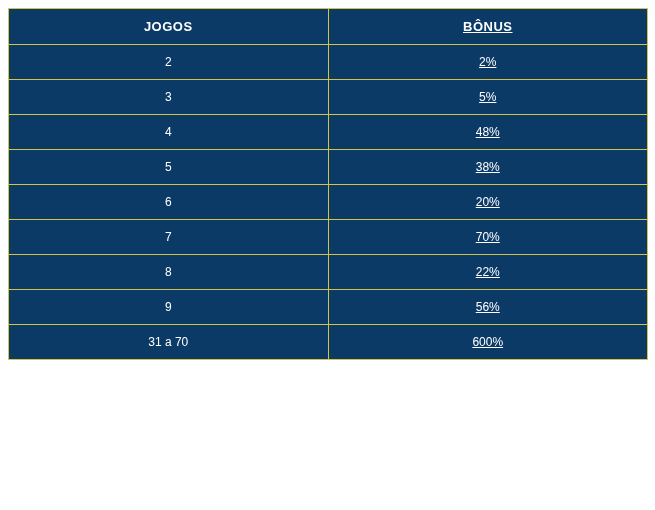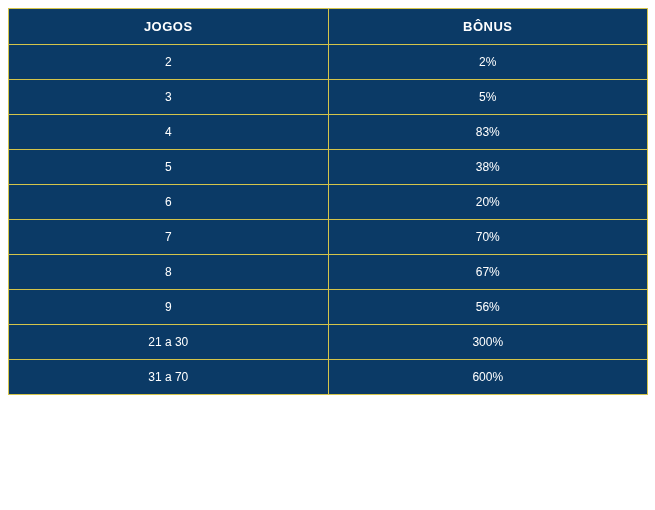"BÔNUS" .col-bonus { text-decoration: none -> underline }
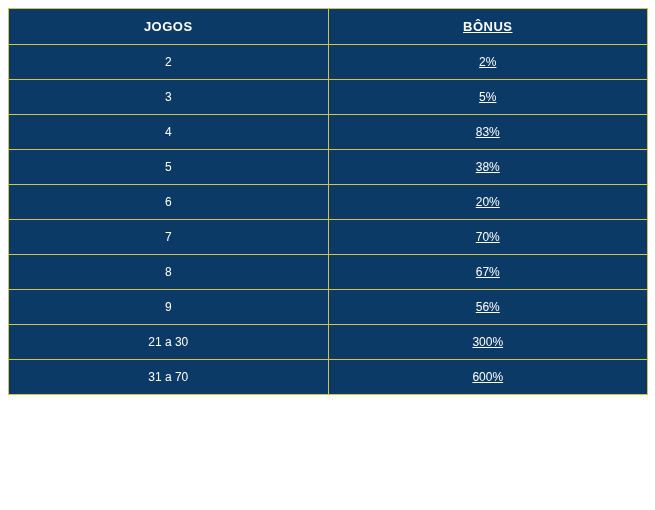"83%" td.data-cell { text: 83% -> 48% }
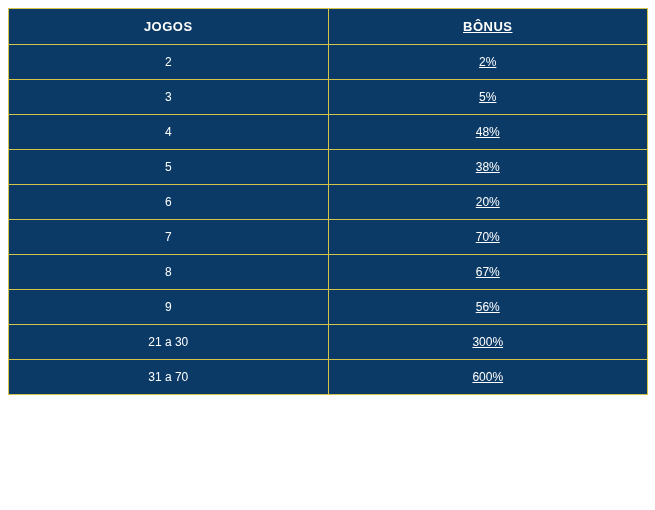"67%" td.data-cell { text: 67% -> 22% }
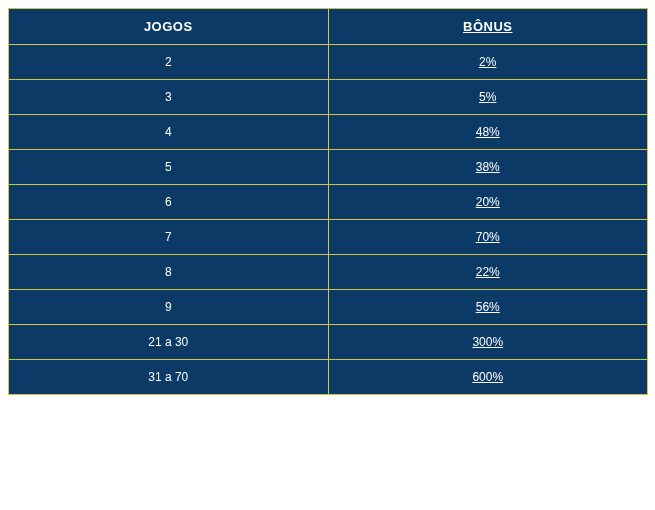"21 a 30" tr { html: <tr> <td>21 a 30</td> <td>300%</td> </tr> -> none }
